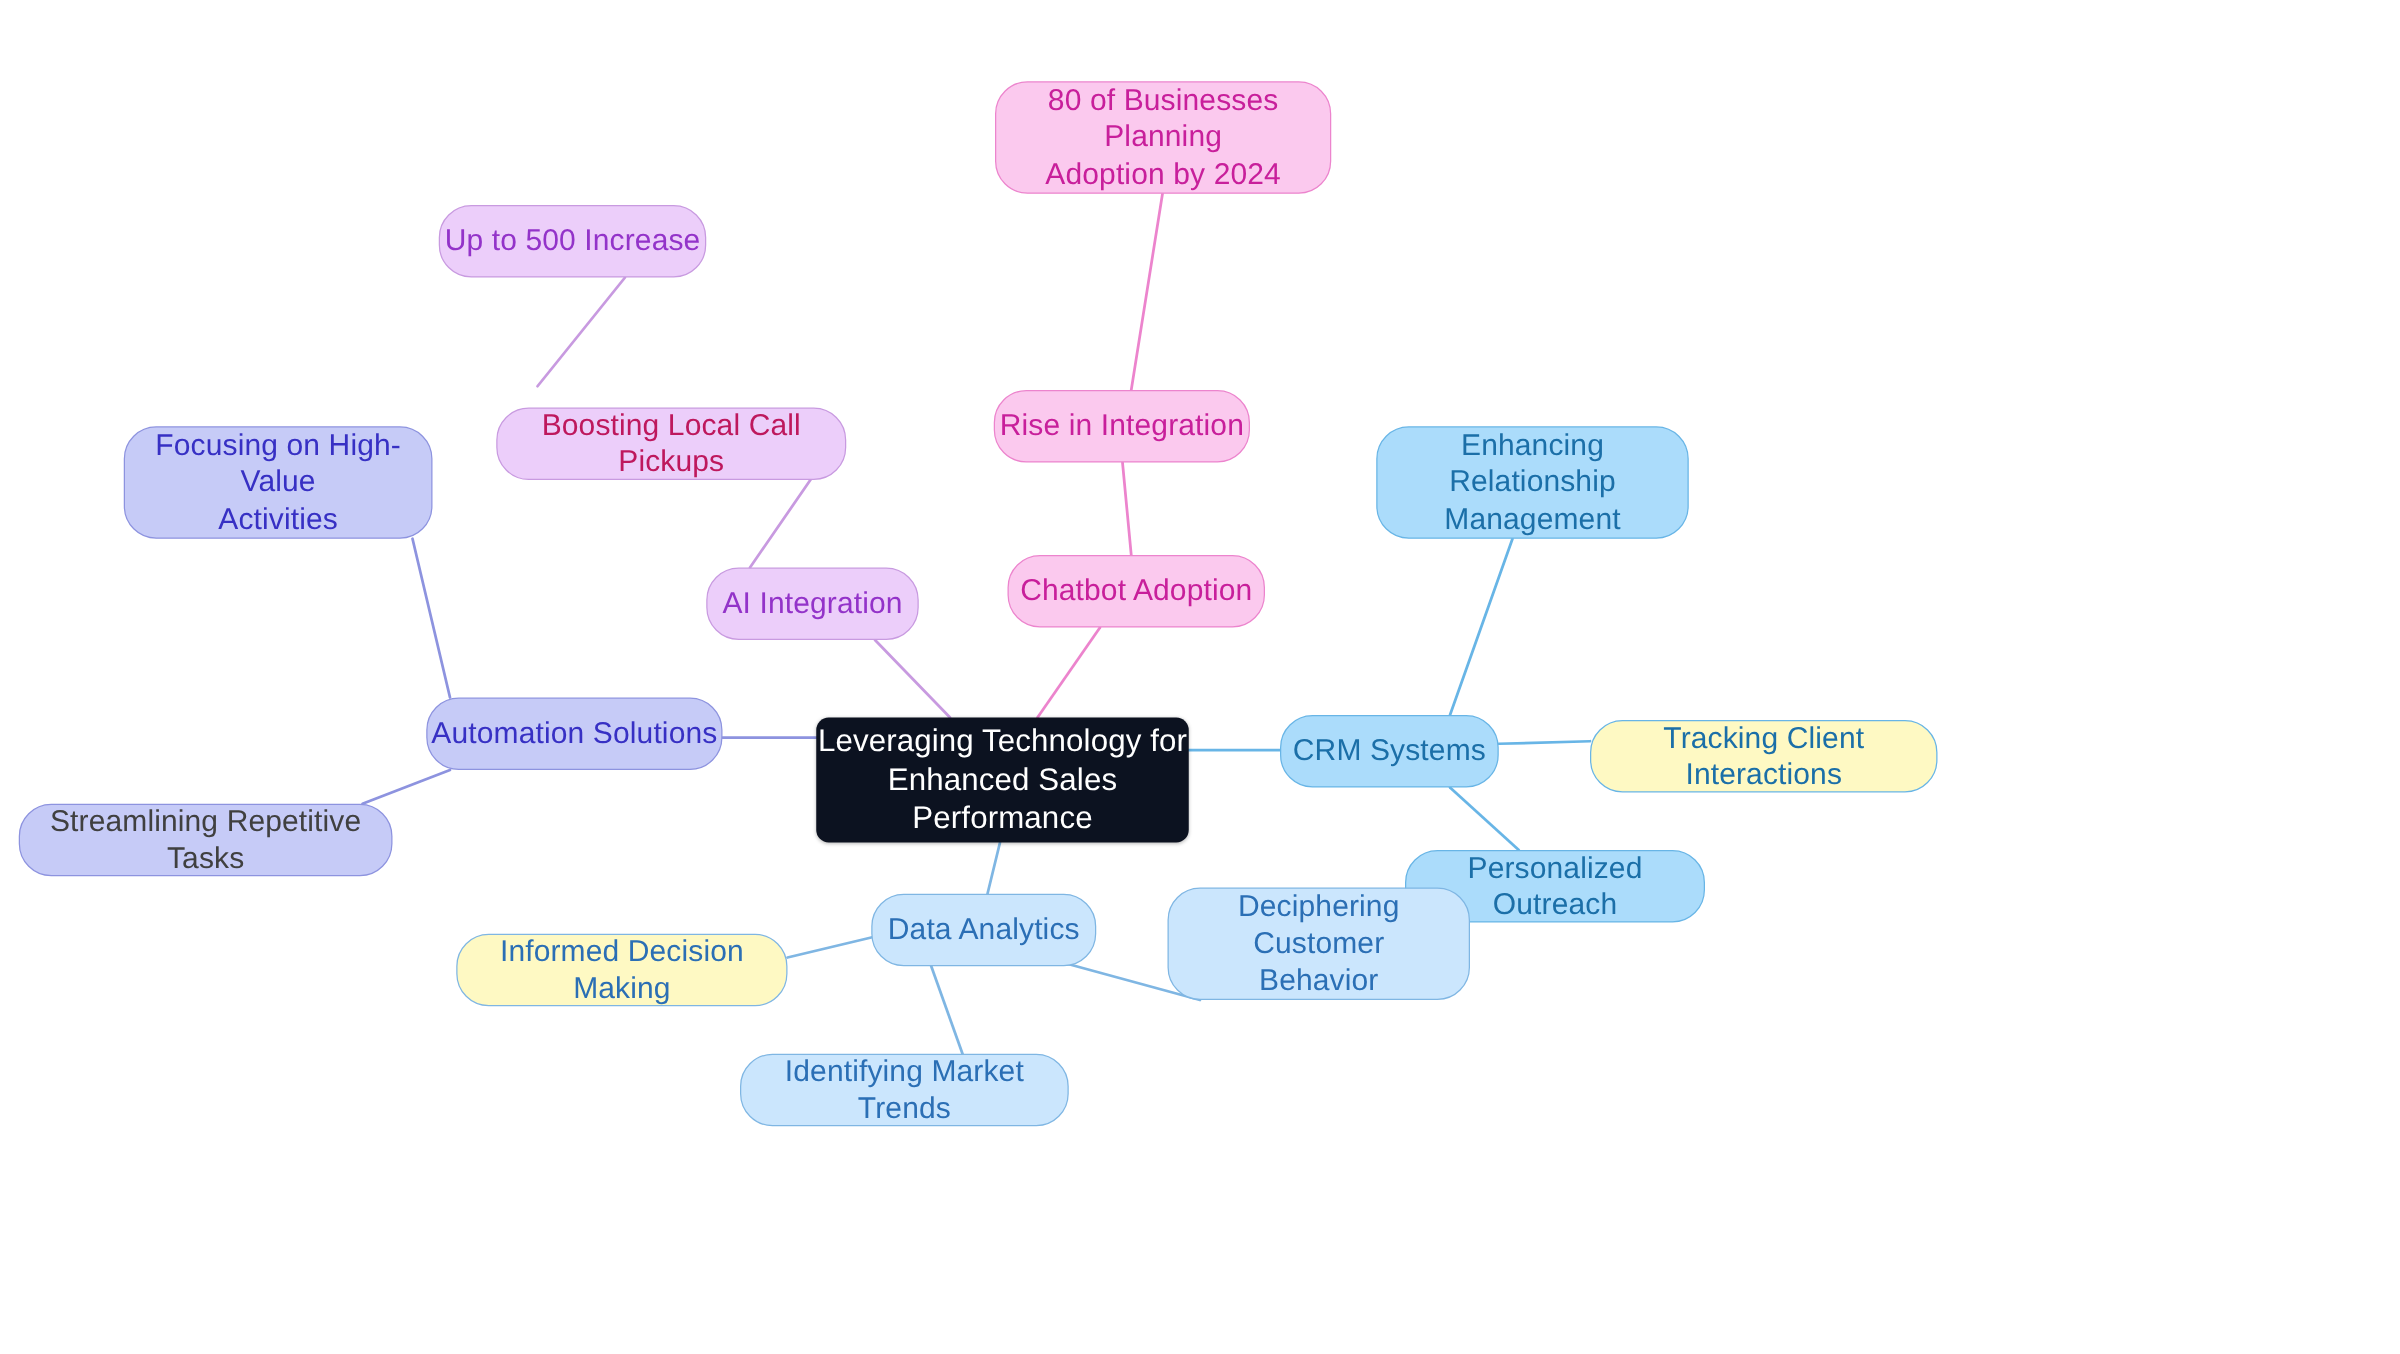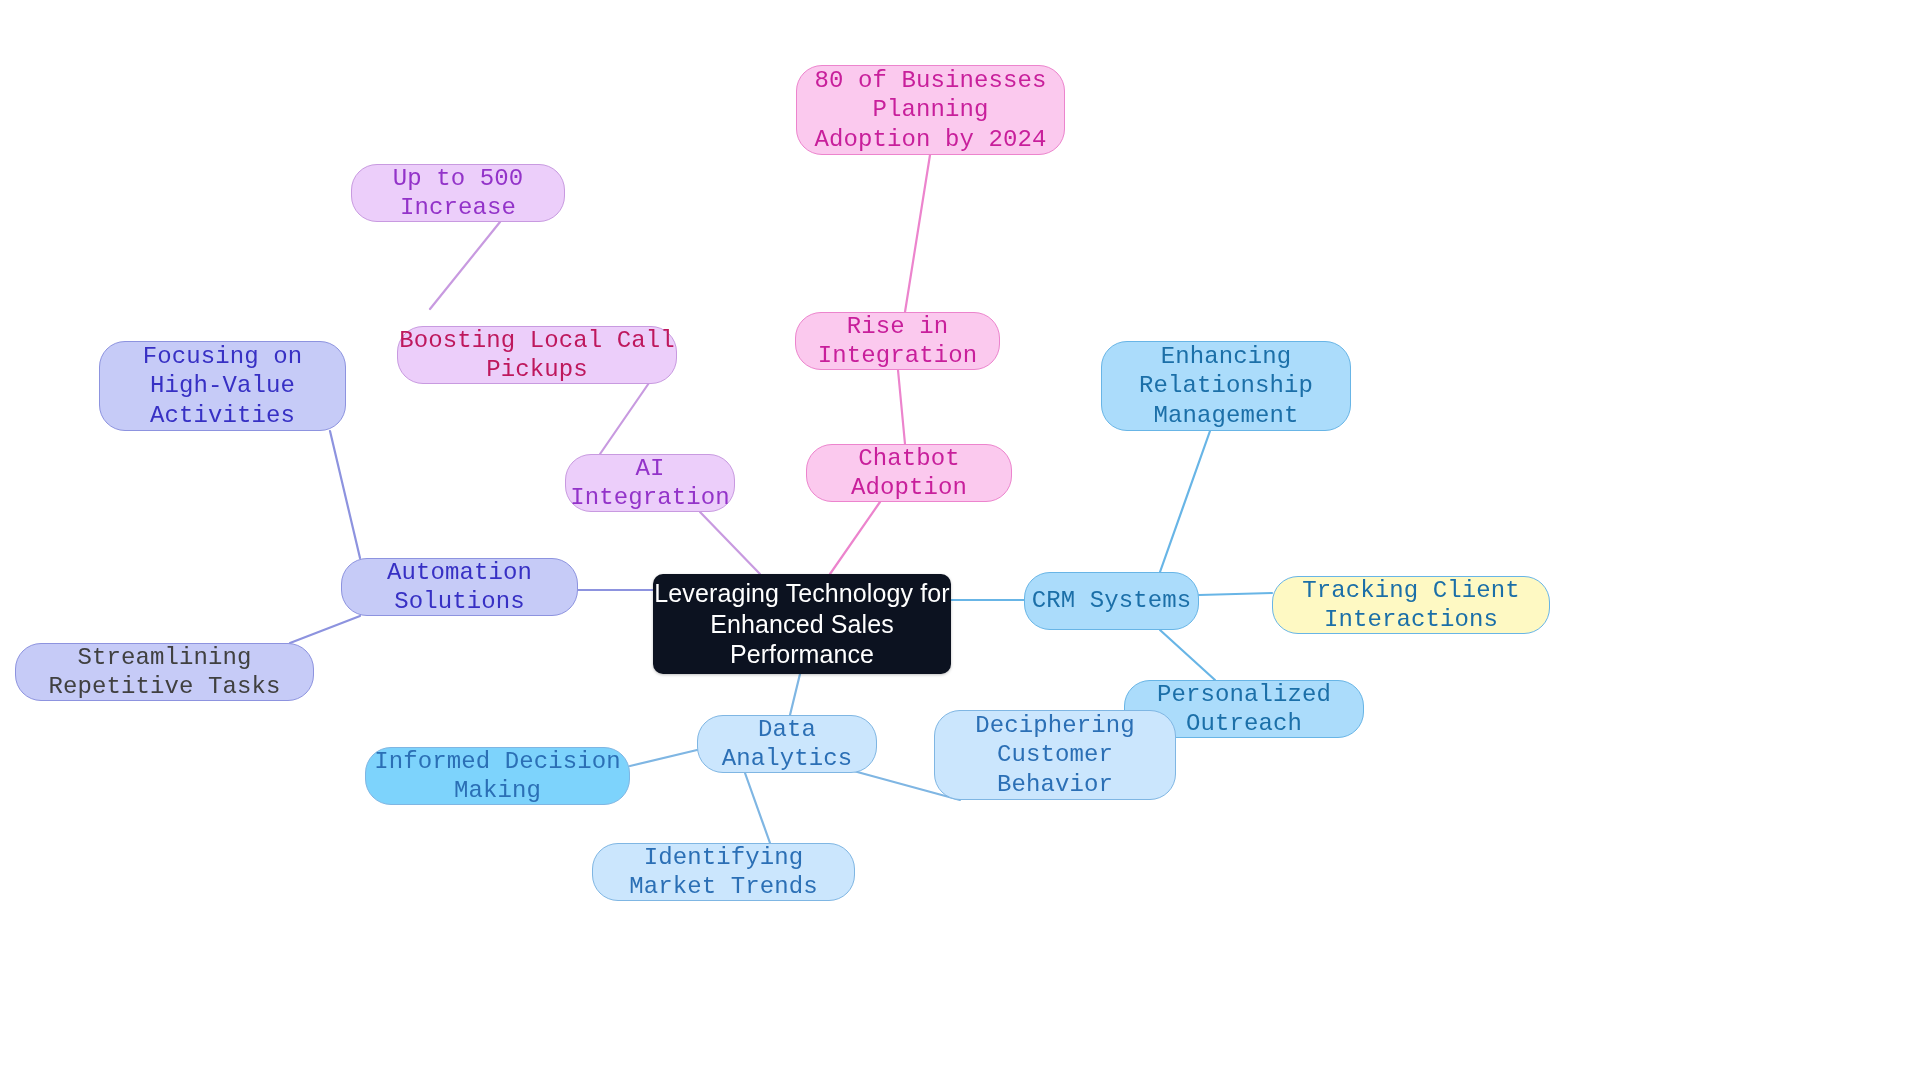"80 of Businesses Planning" .node.leaf, .node.branch { font-family: Liberation Mono, monospace -> none }
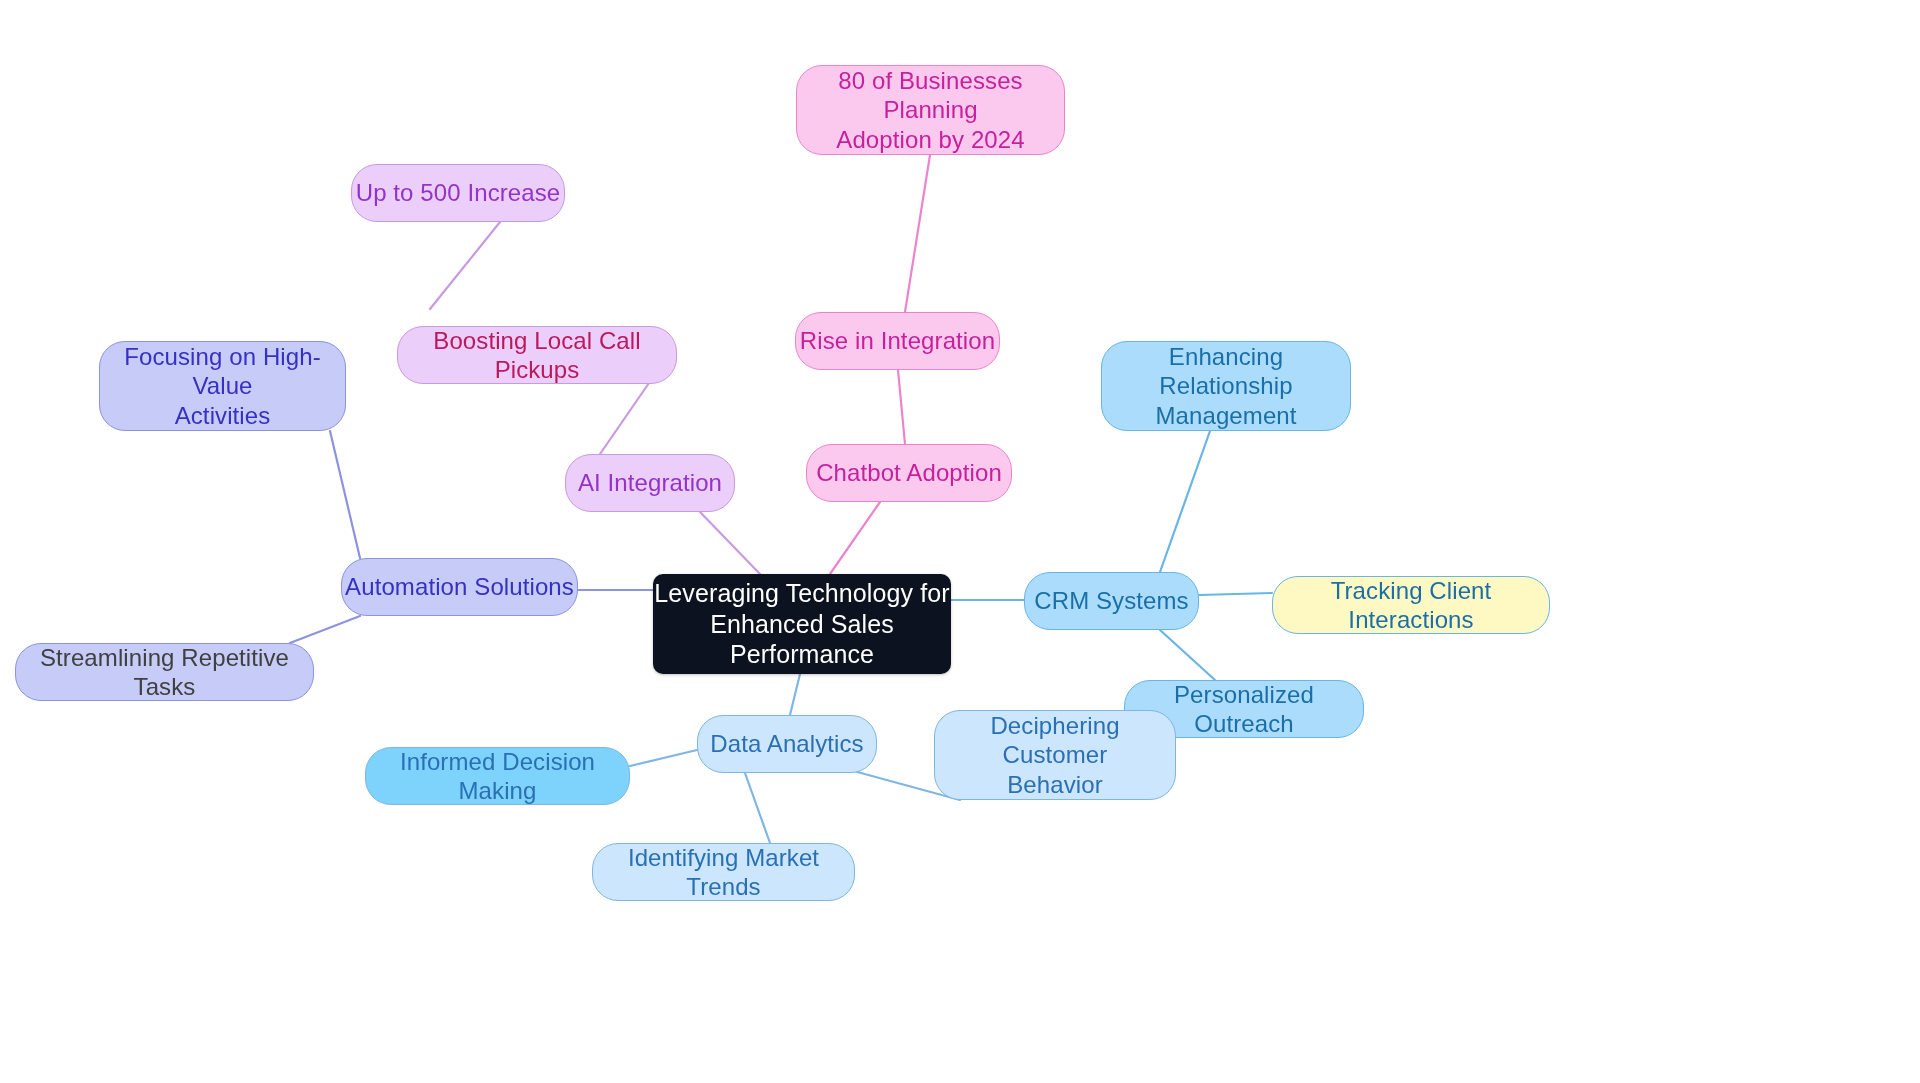"Informed Decision Making" div.node { background: #7dd3fc -> #fef9c3 }
